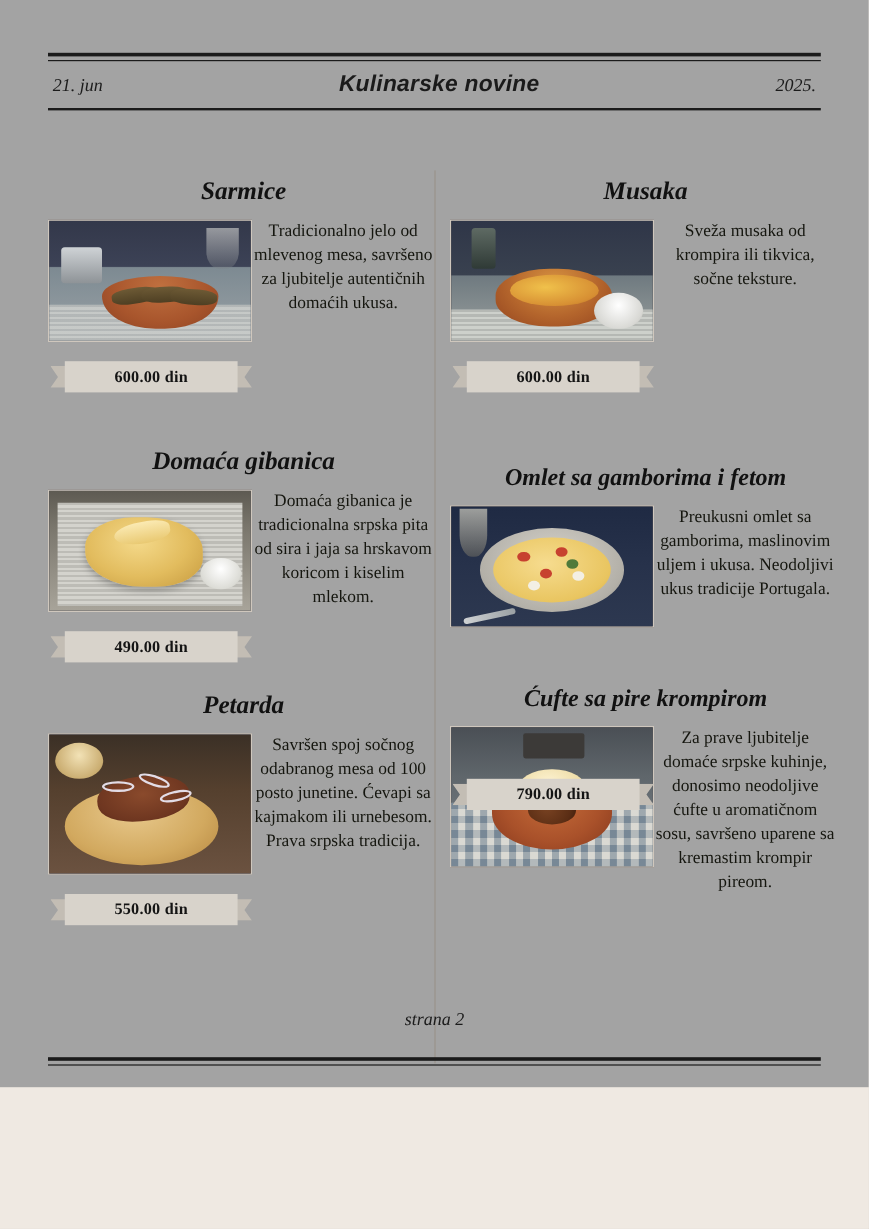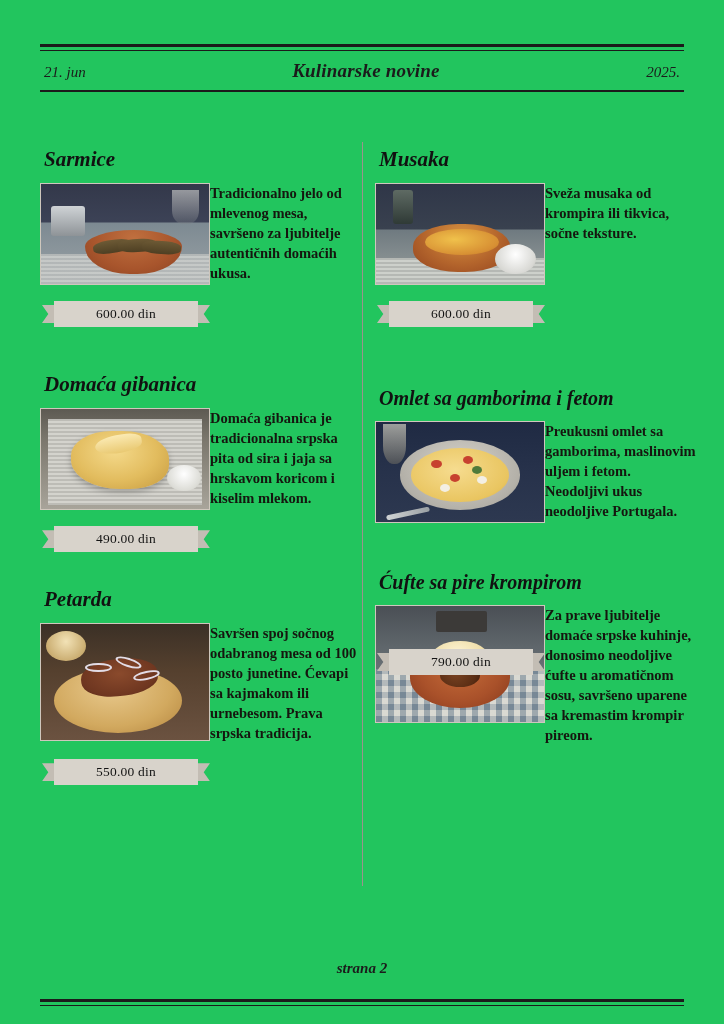"21. jun" .page { background: #22c55e -> #a3a3a3; height: 1024px -> 906px }
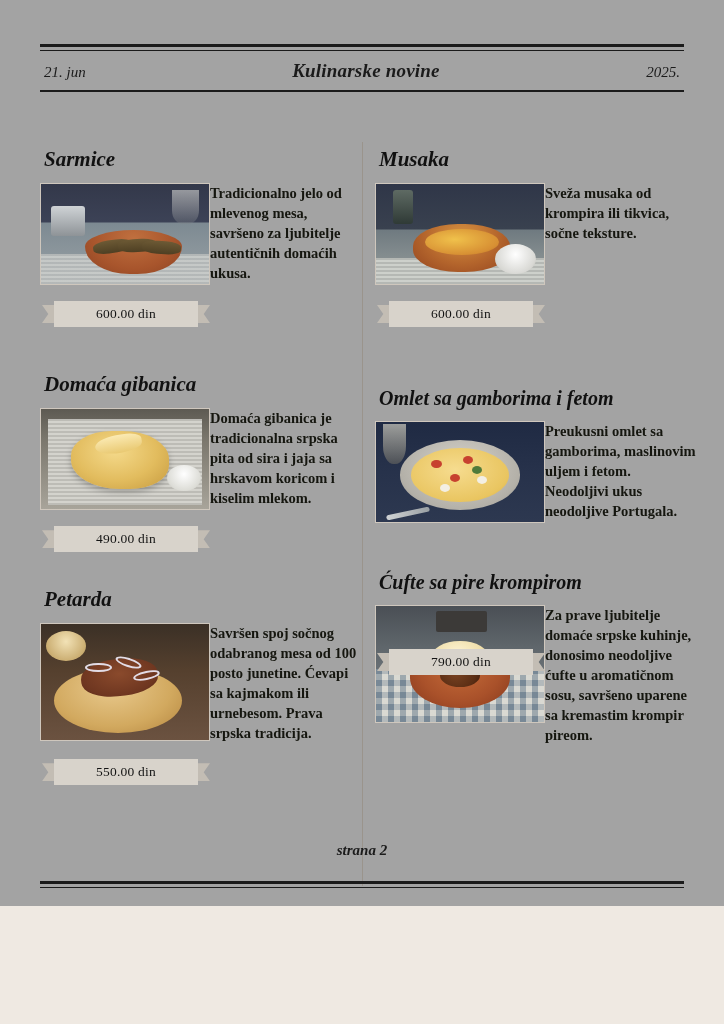"Kulinarske novine" .masthead-title { font-family: Liberation Serif, serif -> Liberation Sans, sans-serif }
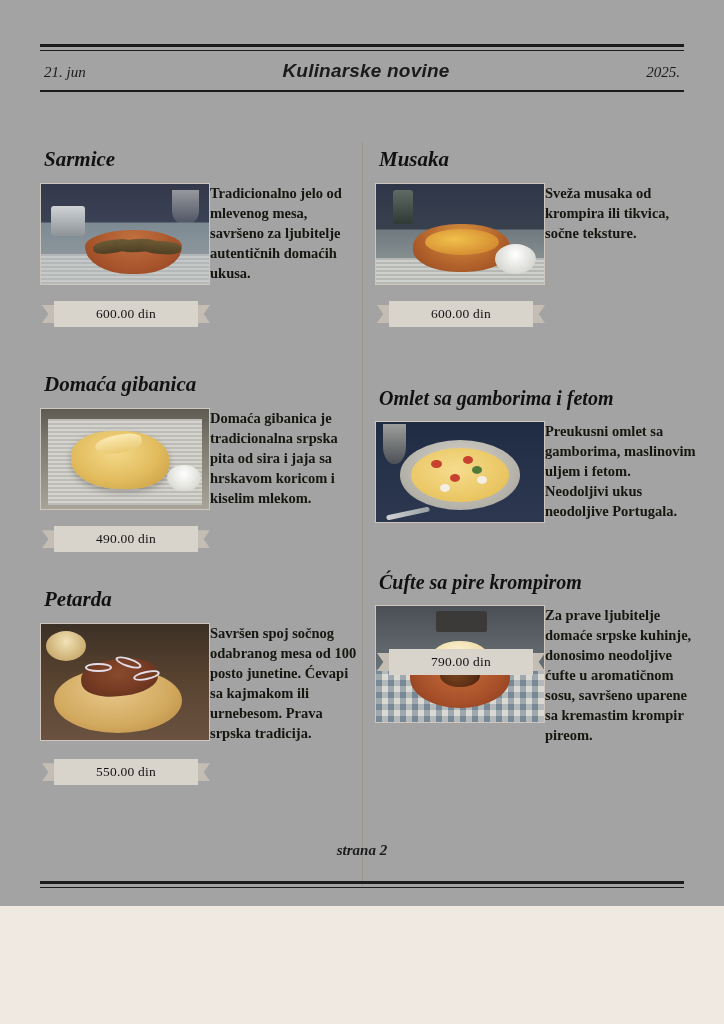"Sarmice" .article { text-align: none -> center }
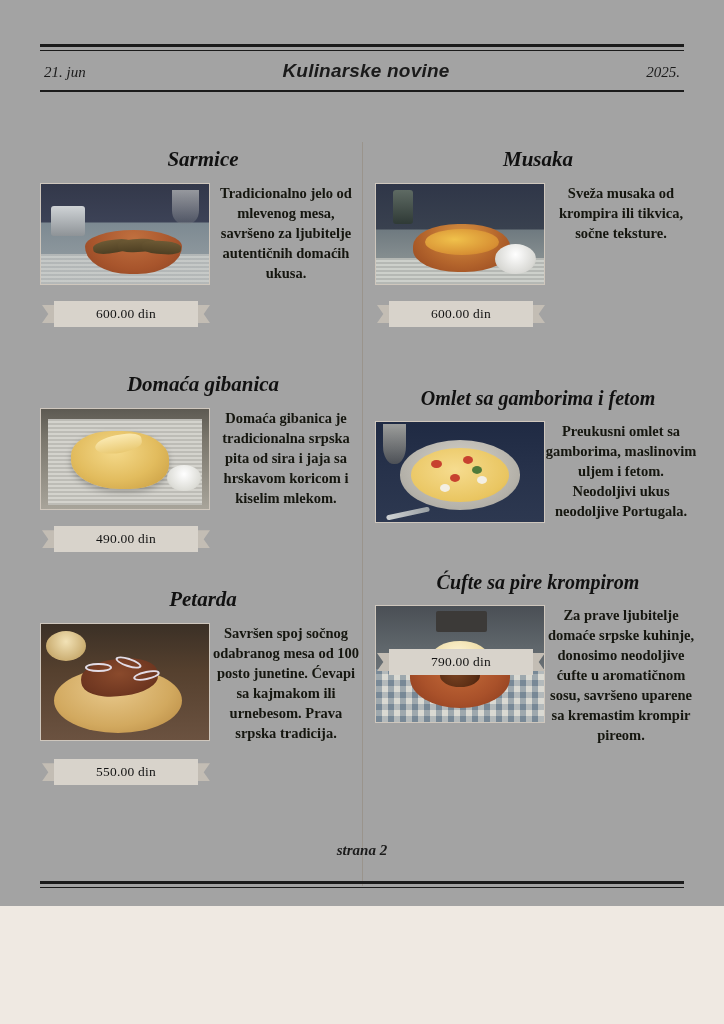"Tradicionalno jelo od mlevenog mesa," .art-body { font-weight: bold -> none }
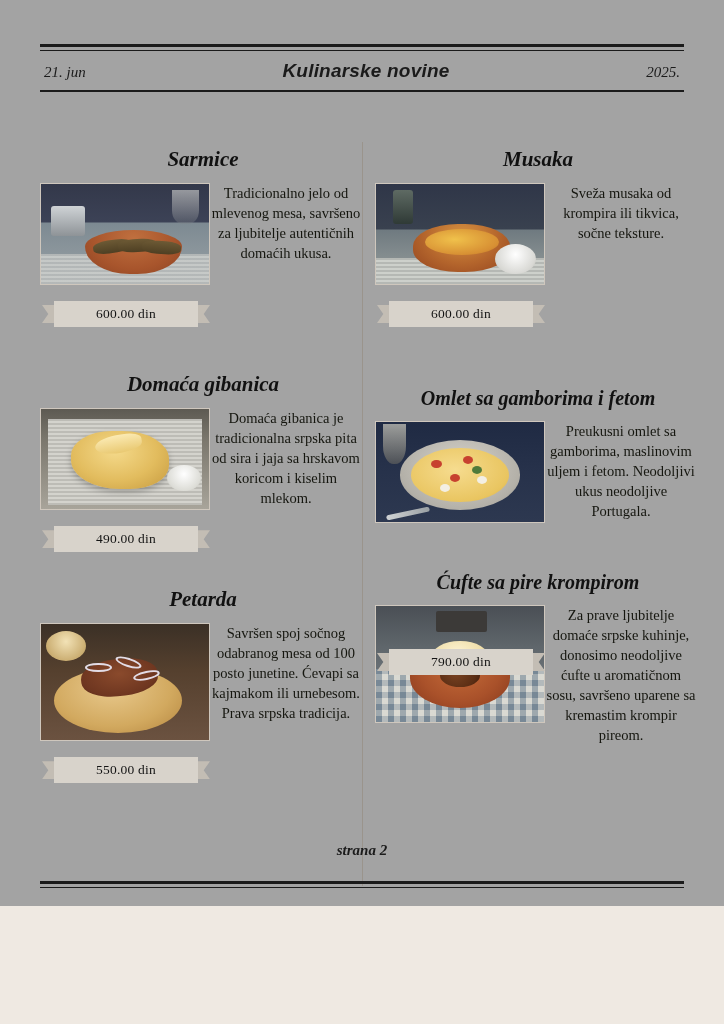"600.00 din" .ribbon .price { font-weight: normal -> bold }
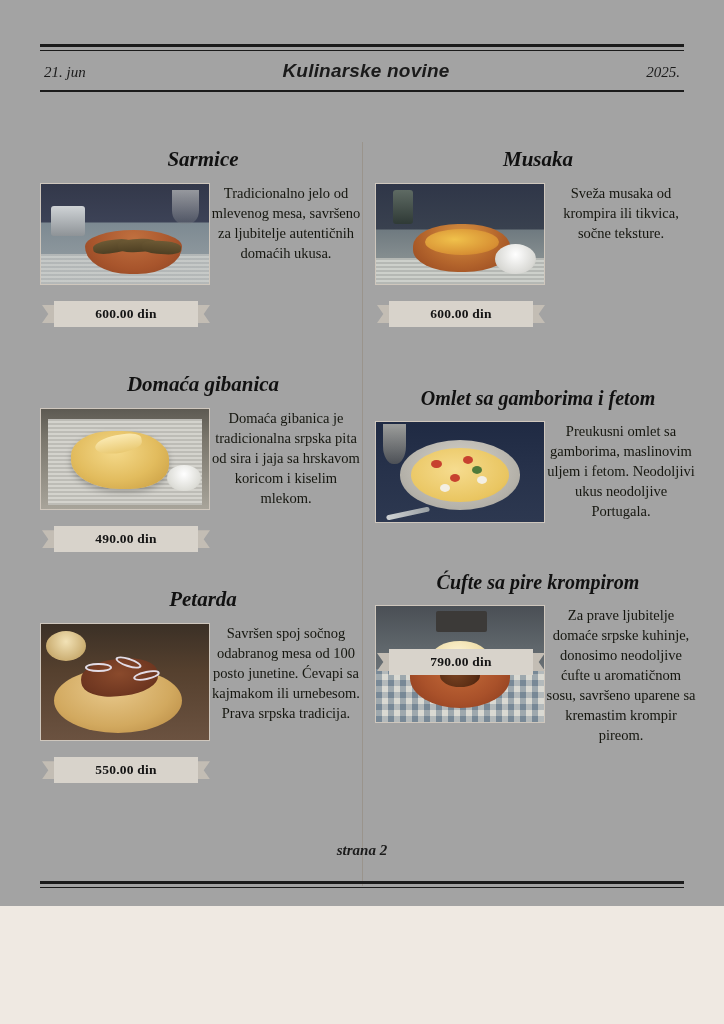"Preukusni omlet sa gamborima, maslinovim" div.art-text { text: fetom. Neodoljivi ukus neodoljive -> ukusa. Neodoljivi ukus tradicije }
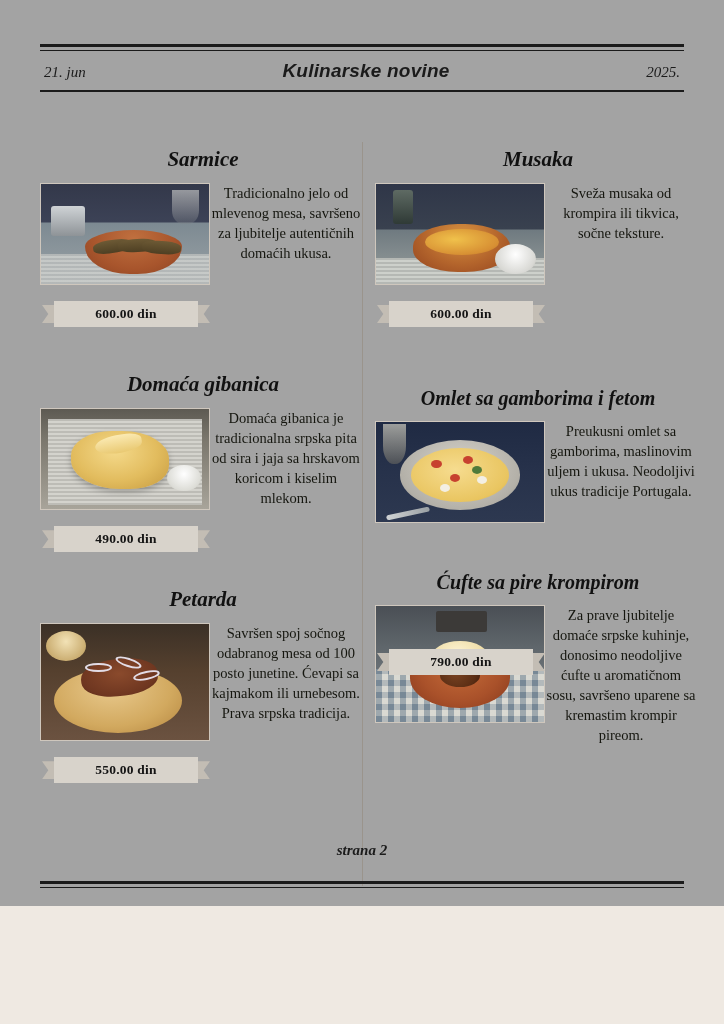"Petarda" div.article { margin-top: 36px -> 24px }
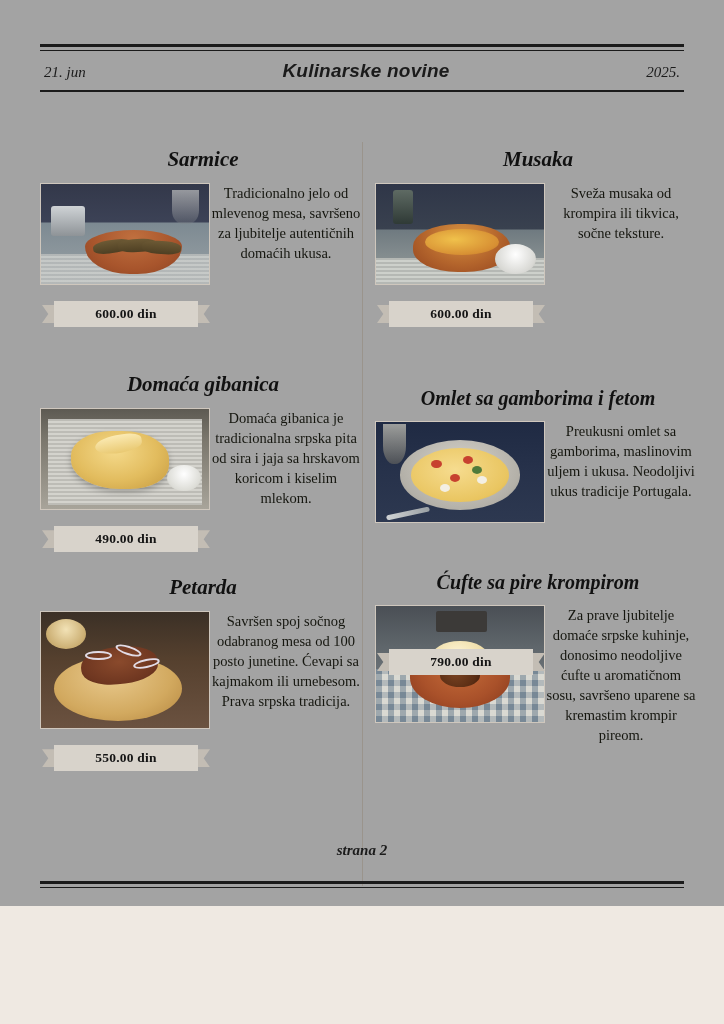"strana 2" .footer-page { font-weight: bold -> normal }
